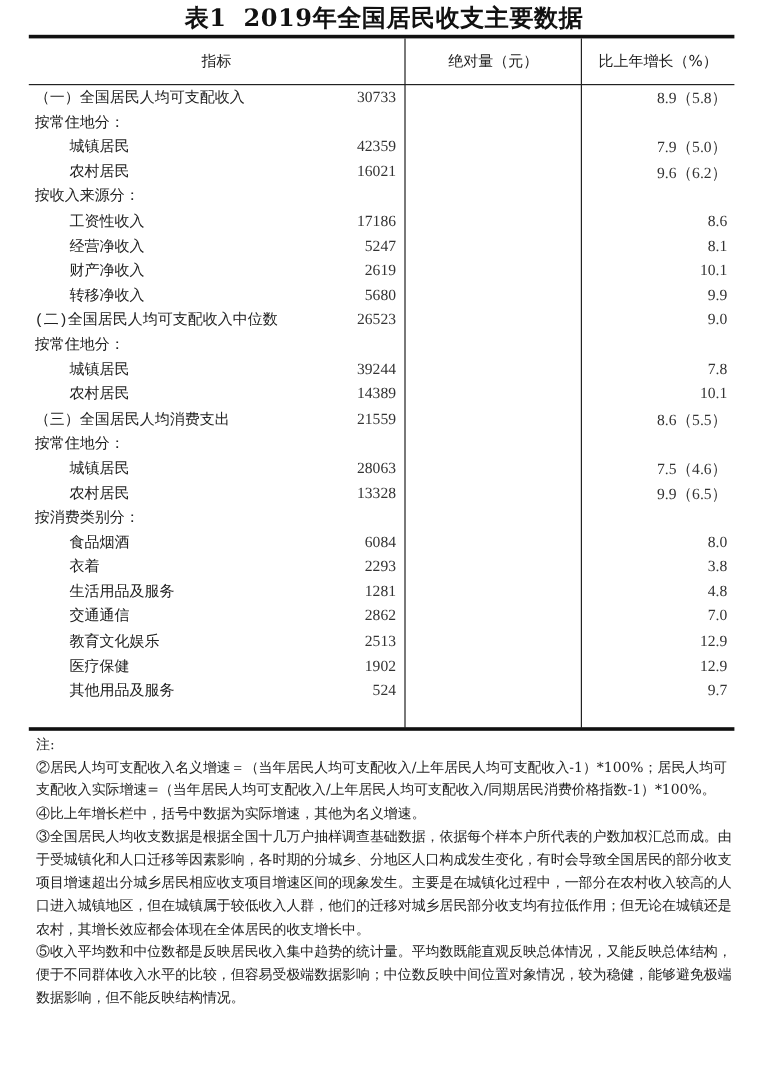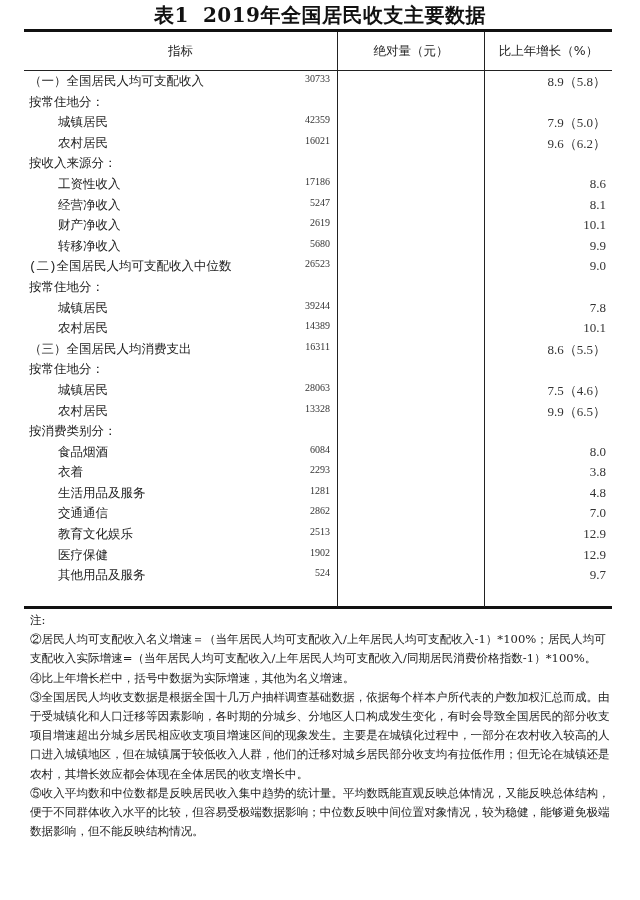"30733" .row .val { font-size: 10px -> 13px }
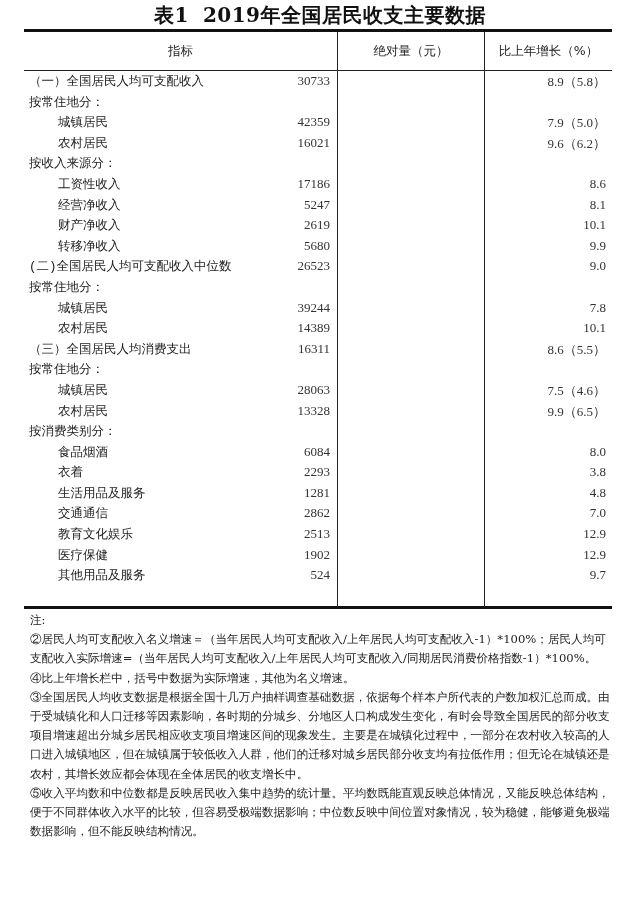"16311" span.val { text: 16311 -> 21559 }
